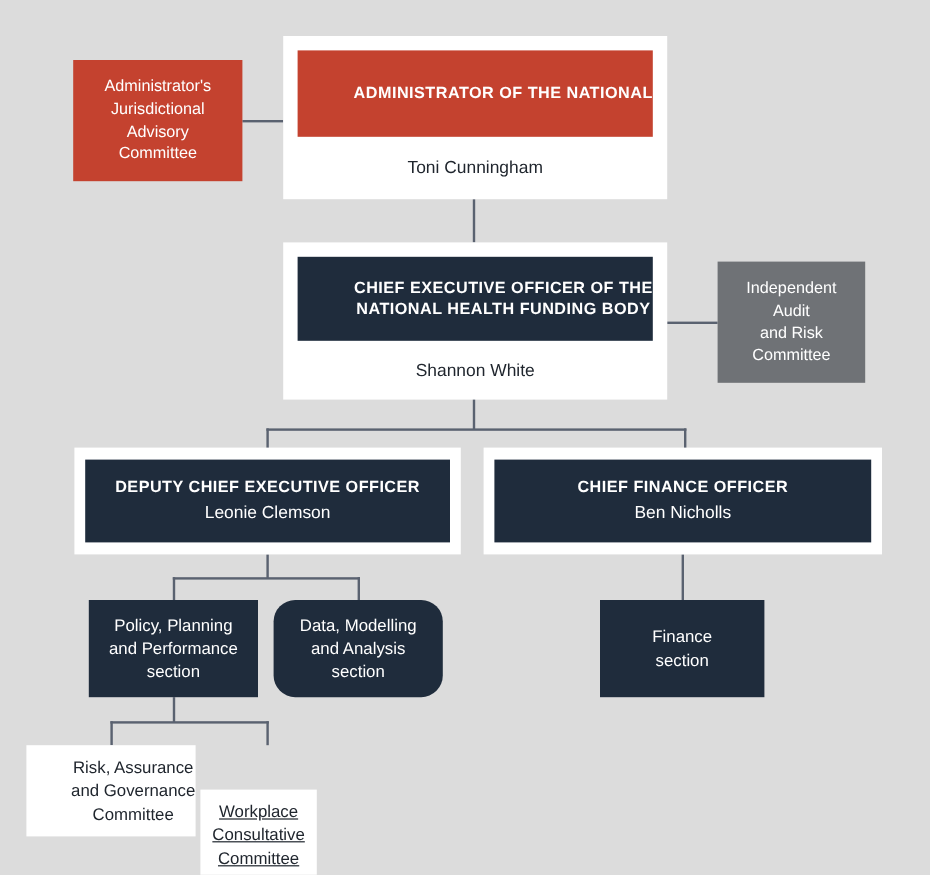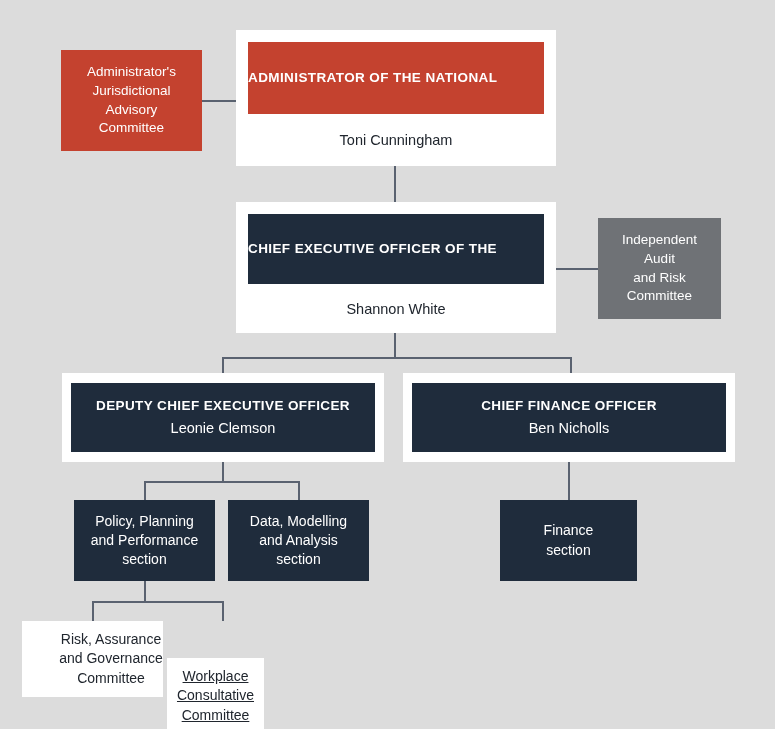"ADMINISTRATOR OF THE NATIONAL" .card .band { justify-content: flex-start -> flex-end }
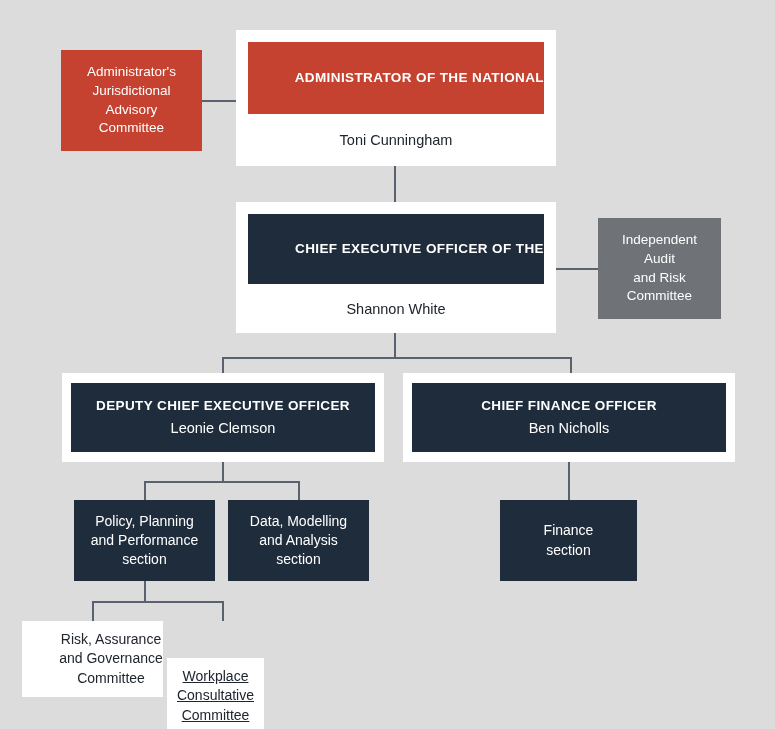"NATIONAL HEALTH FUNDING BODY" div { html: none -> <div>NATIONAL HEALTH FUNDING BODY</div> }
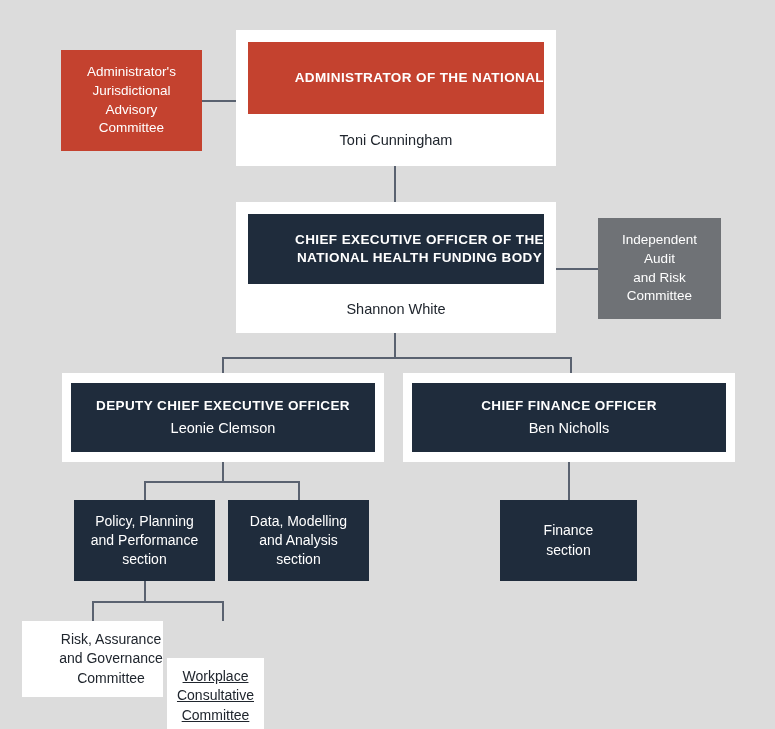"Data, Modelling" div.block { border-radius: none -> 18px }
